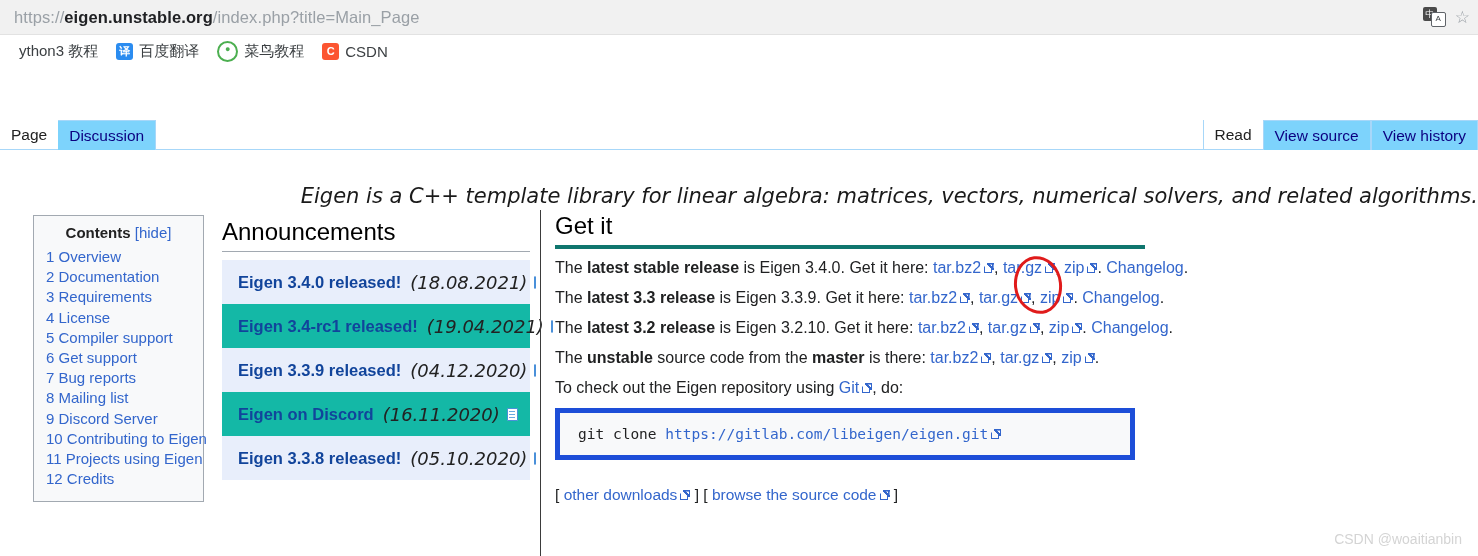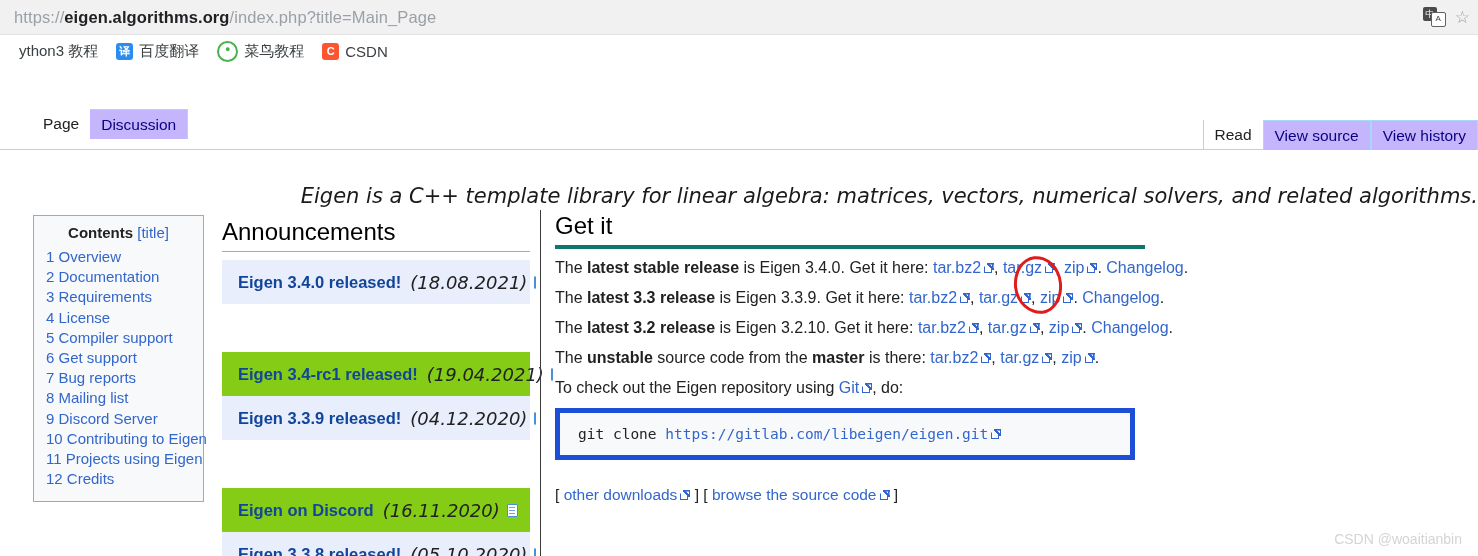"eigen.algorithms.org" span.host { text: eigen.algorithms.org -> eigen.unstable.org }
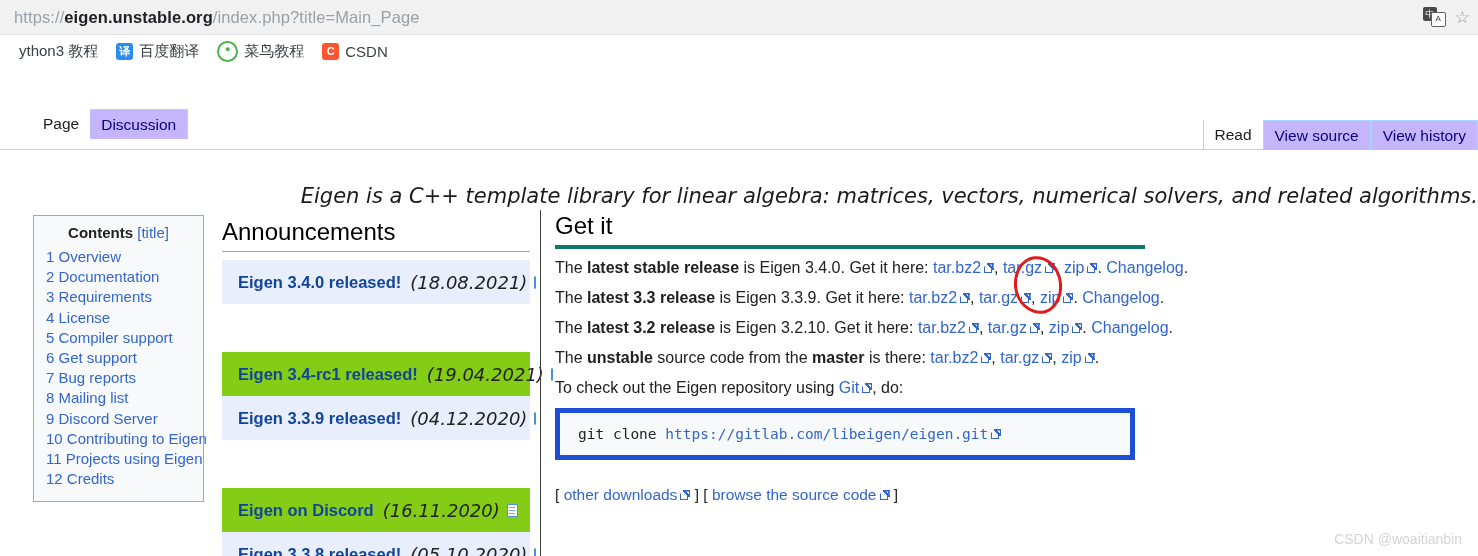"Page" .tab-left { bottom: 11px -> 0; padding-left: 32px -> none }
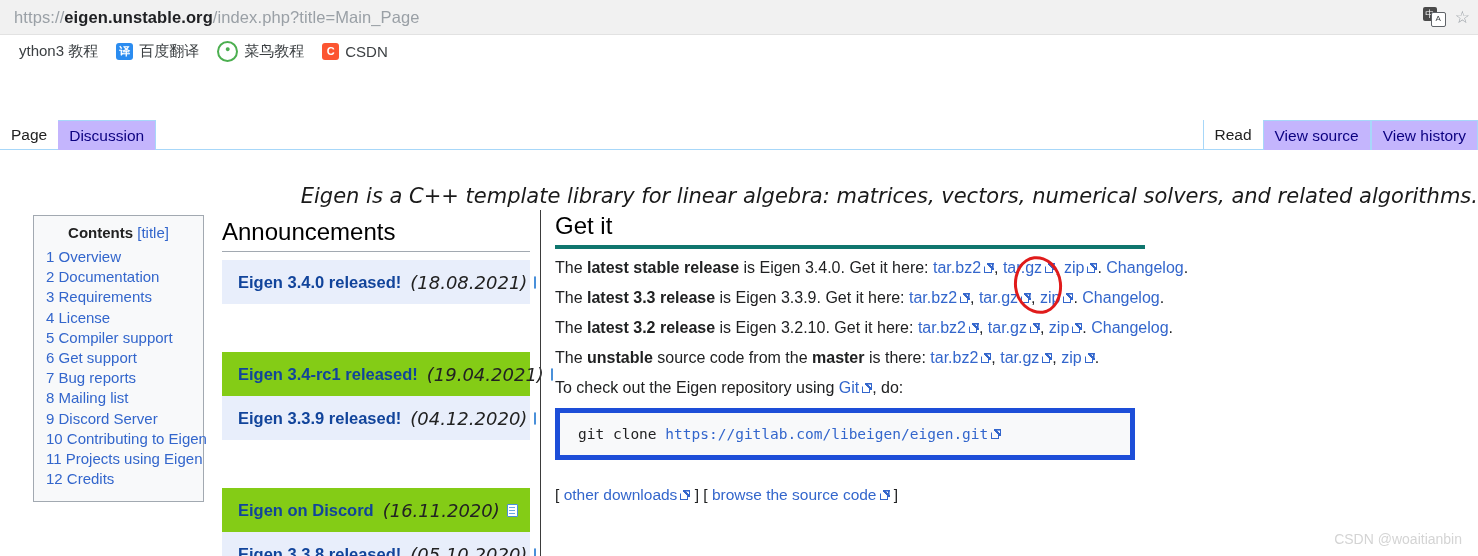"Discussion" .tab { background: #c4b5fd -> #7dd3fc }
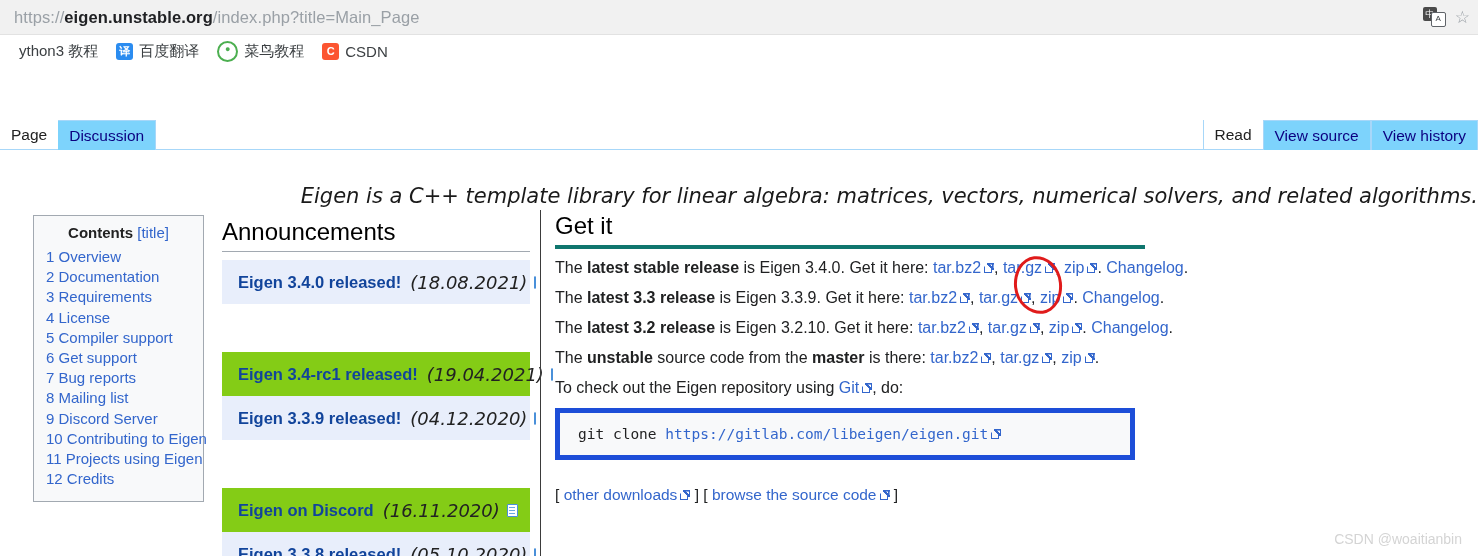"[title]" span.toc-hide { text: title -> hide }
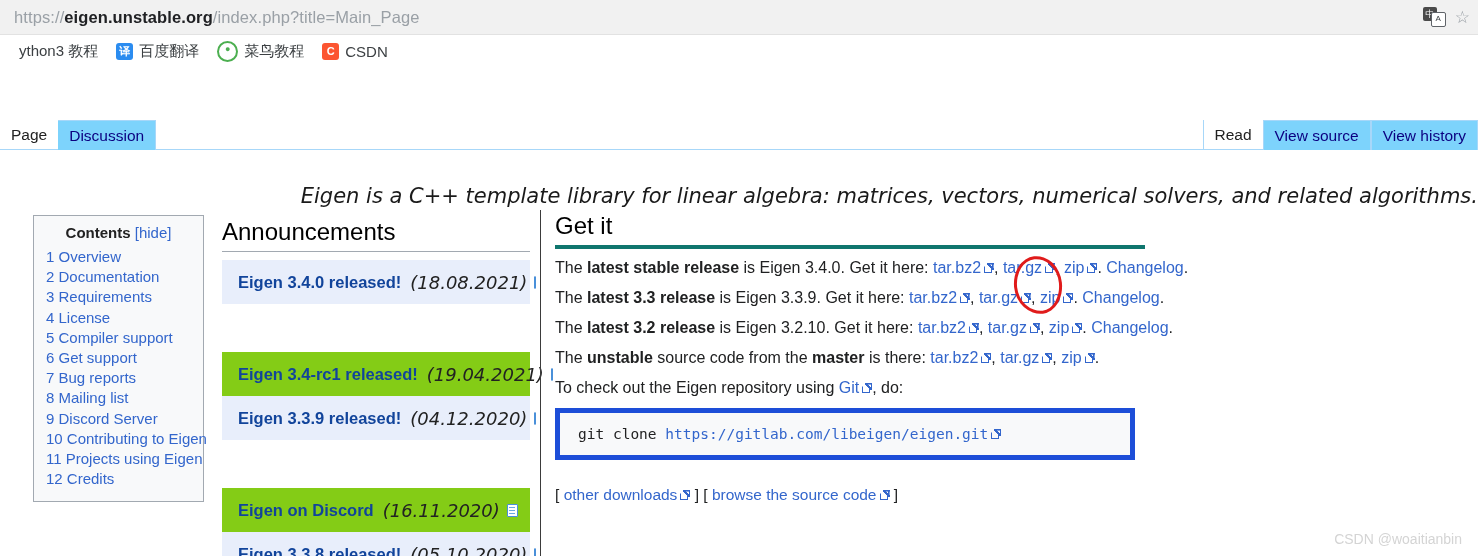"Eigen 3.4-rc1 released!" .ann-row.green { background: #84cc16 -> #14b8a6; margin-top: 48px -> none }
